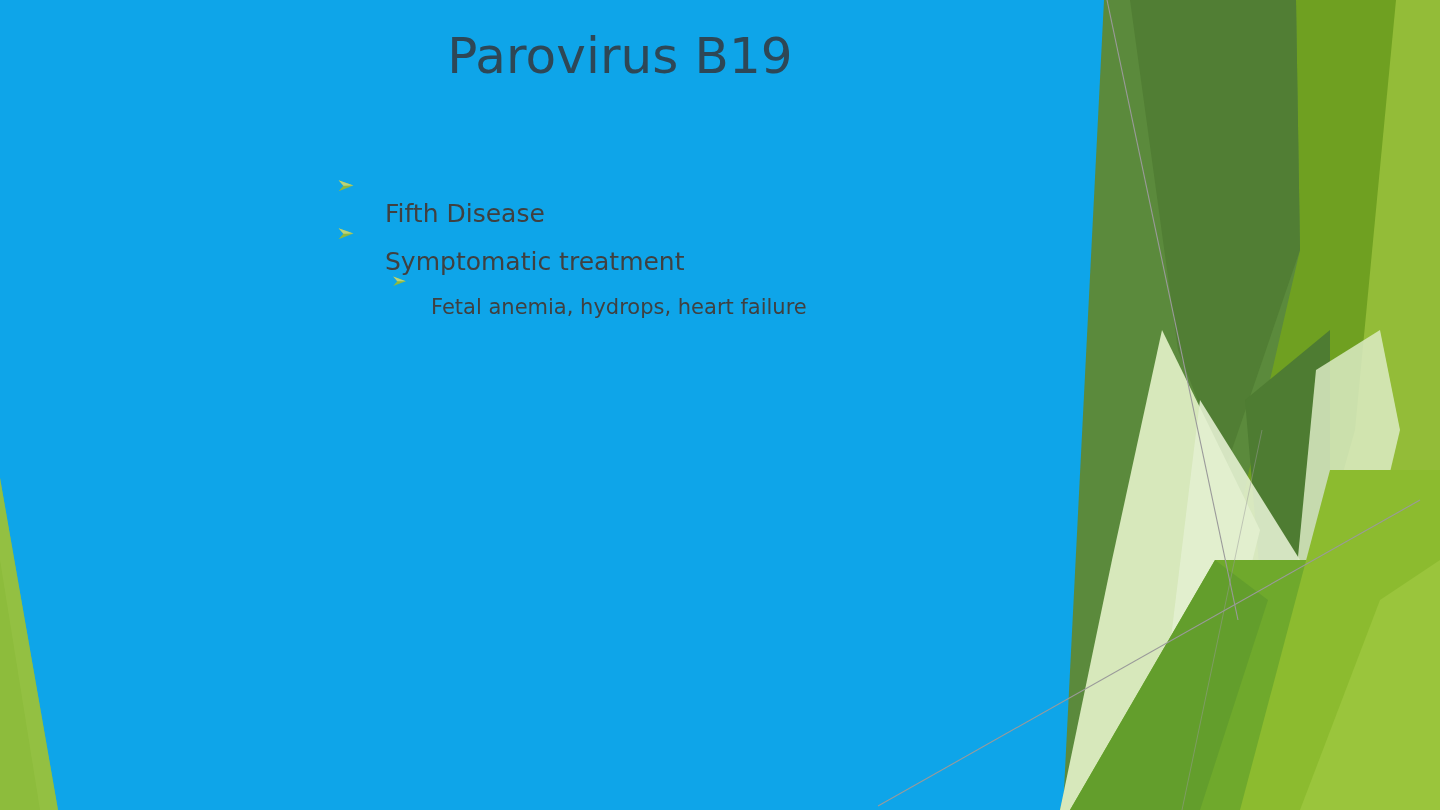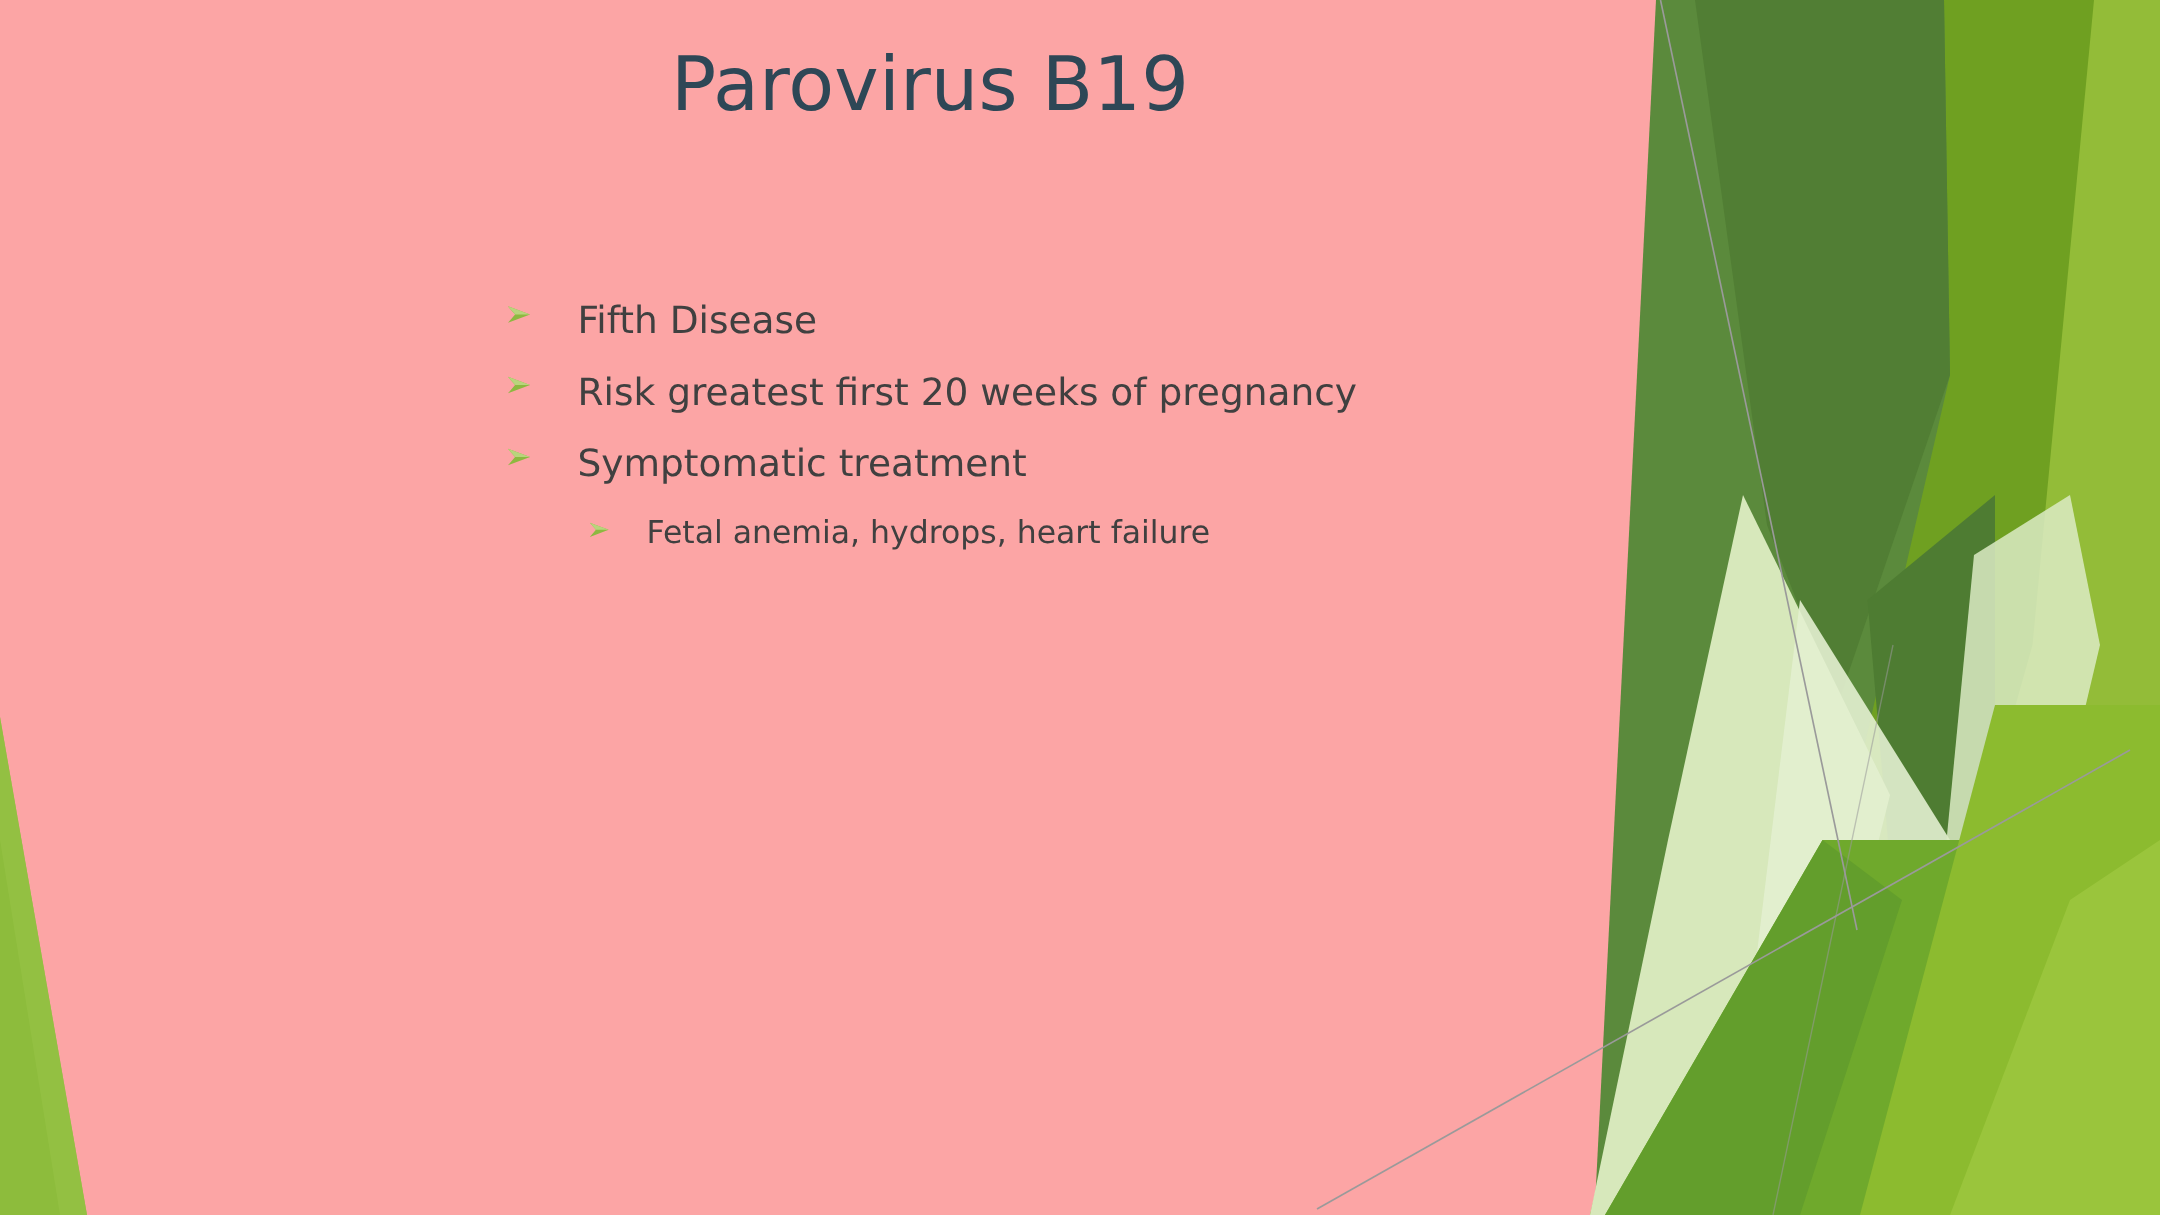"Parovirus B19" #slide { background: #fca5a5 -> #0ea5e9 }
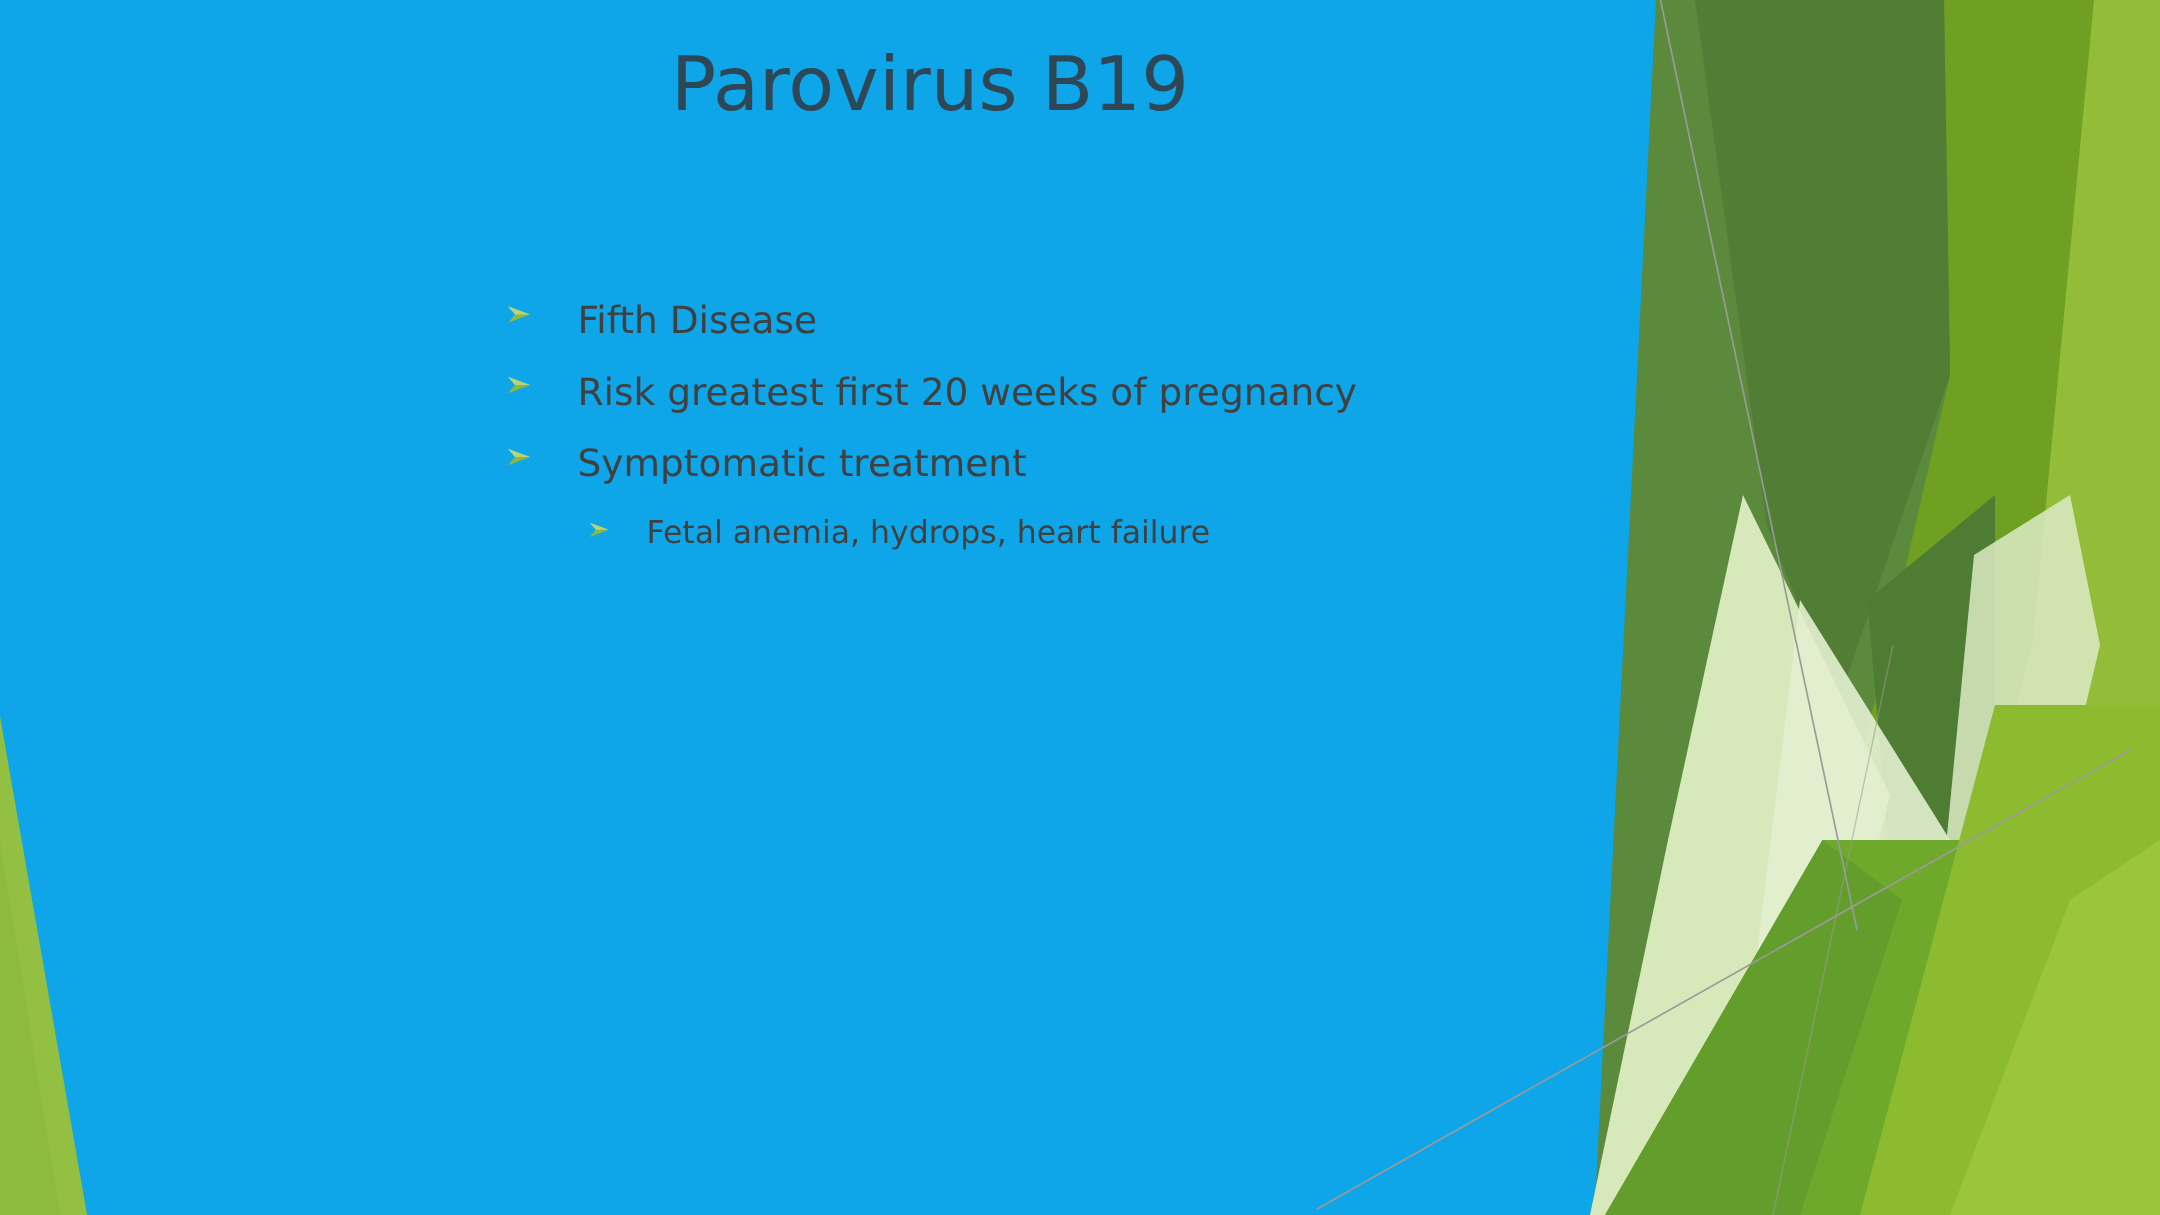"Fifth Disease" .bullet-row { align-items: flex-end -> flex-start }
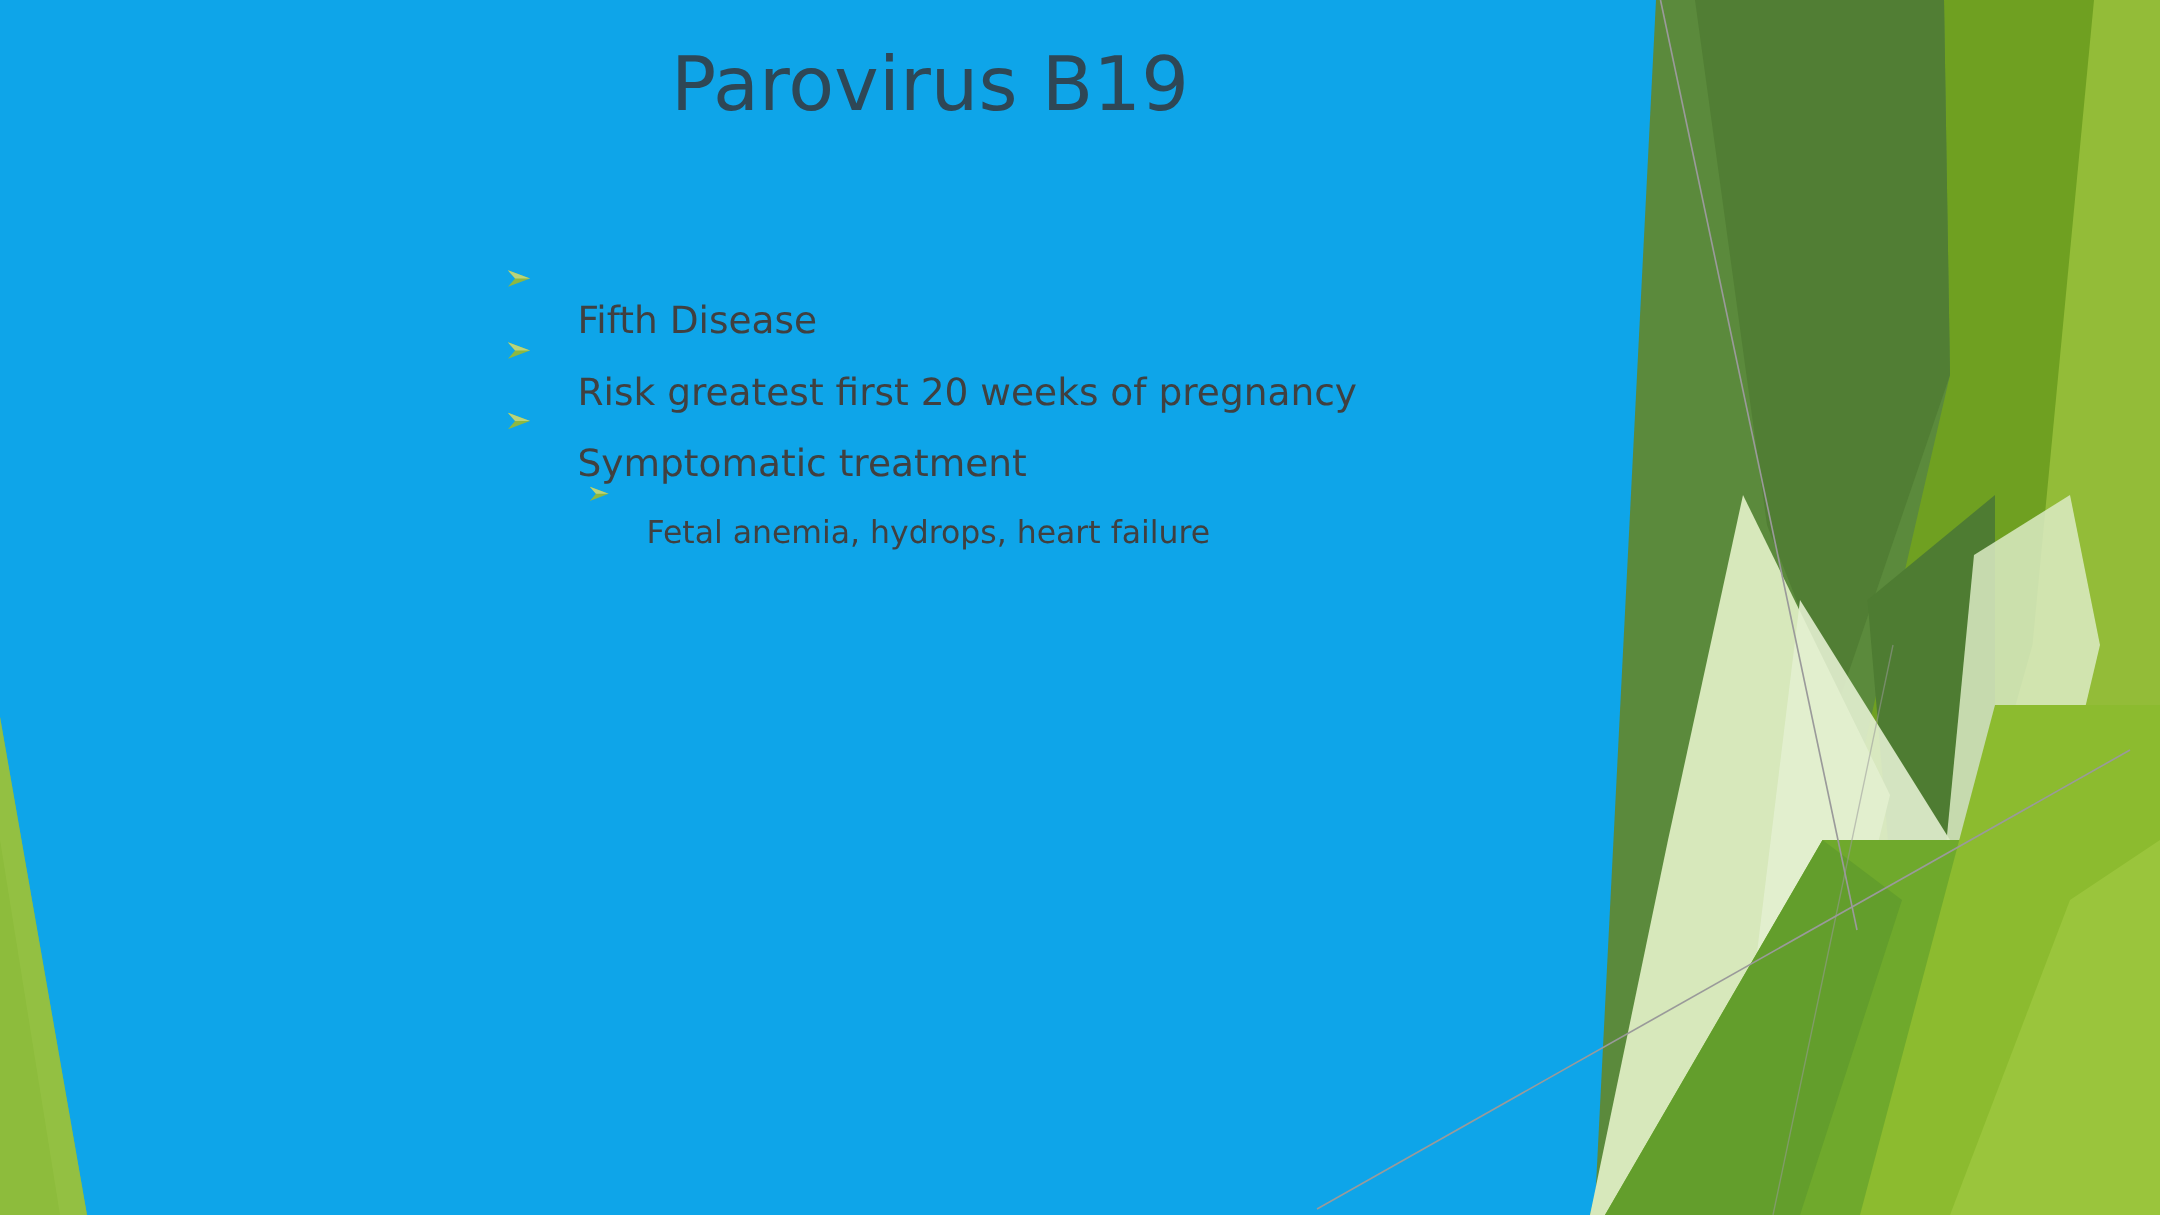"Risk greatest first 20 weeks" div.bullet-row { html: <div> <span> <svg> <path></path> <path></path> </svg> </span> <span>Risk greatest first 20 weeks of pregnancy</span> </div> -> none }
